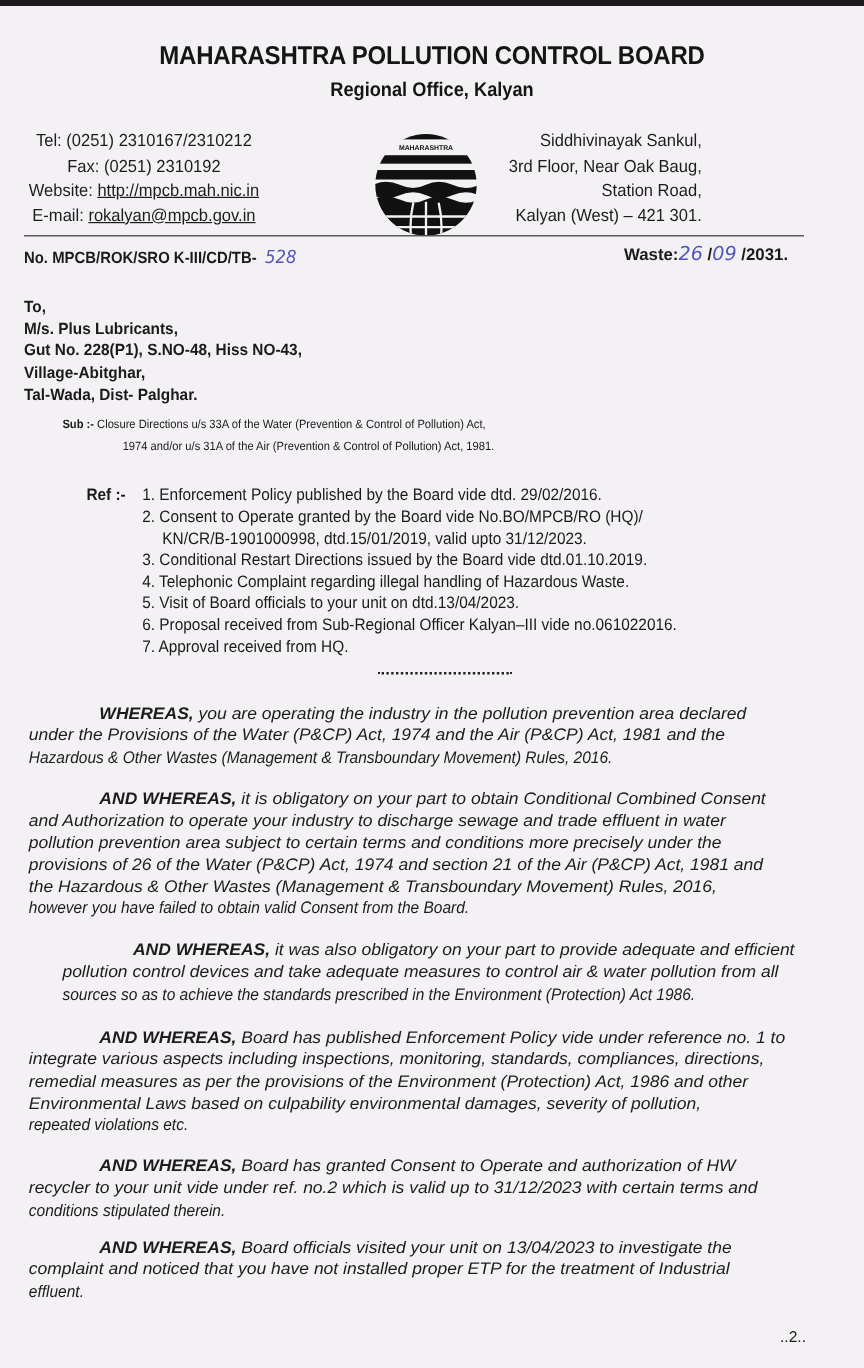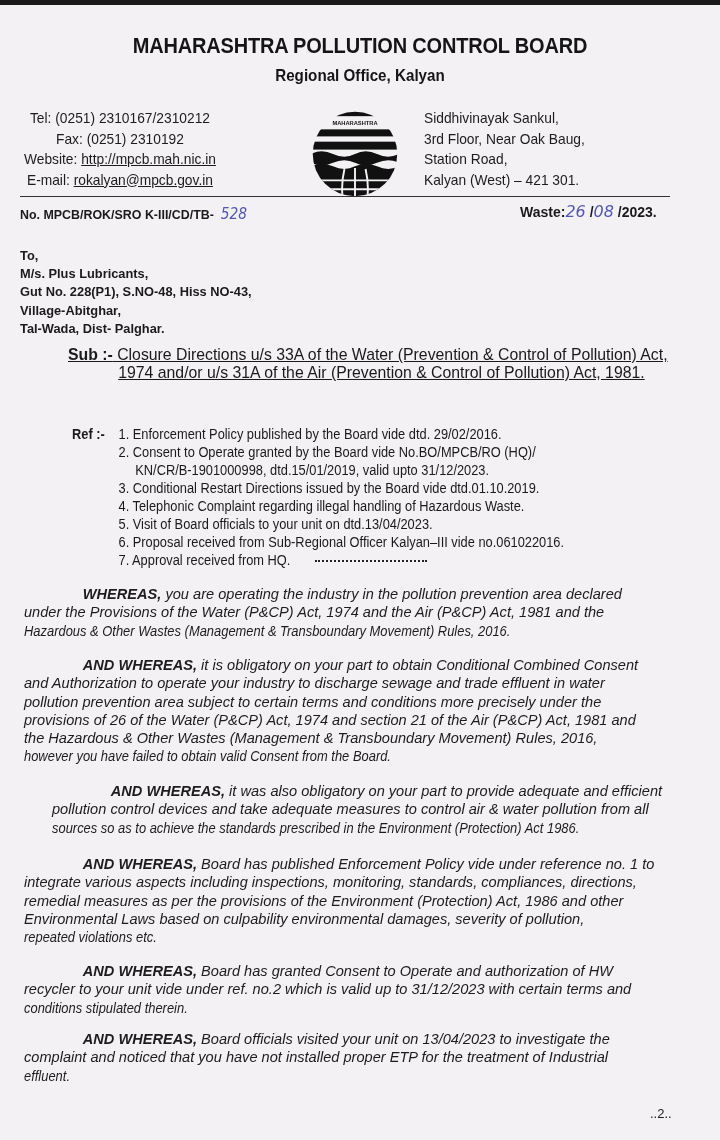"Siddhivinayak Sankul," .address { text-align: none -> right }
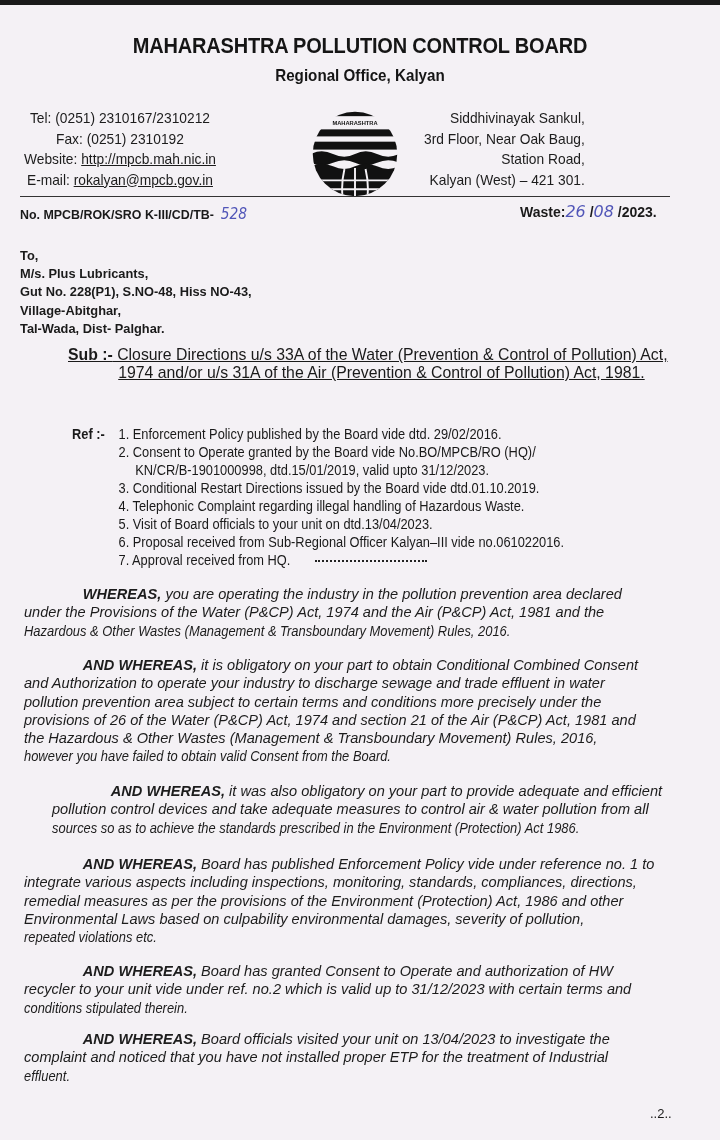"08" span.hand { text: 08 -> 09 }
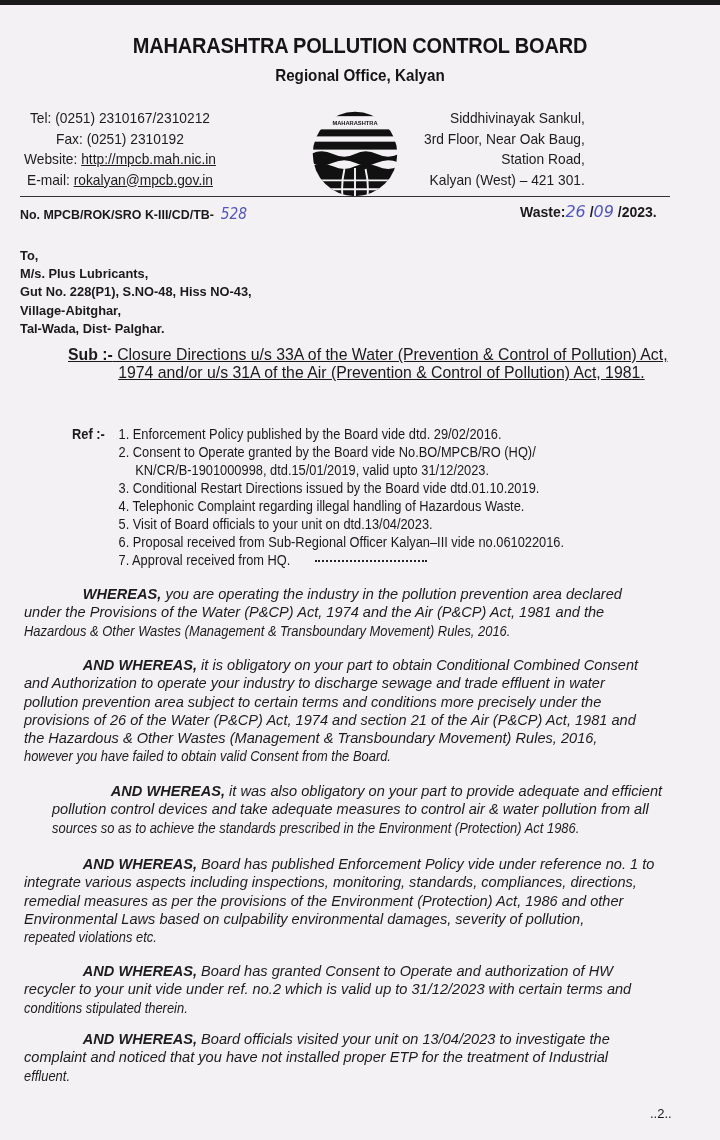"/2023." span { text: /2023 -> /2031 }
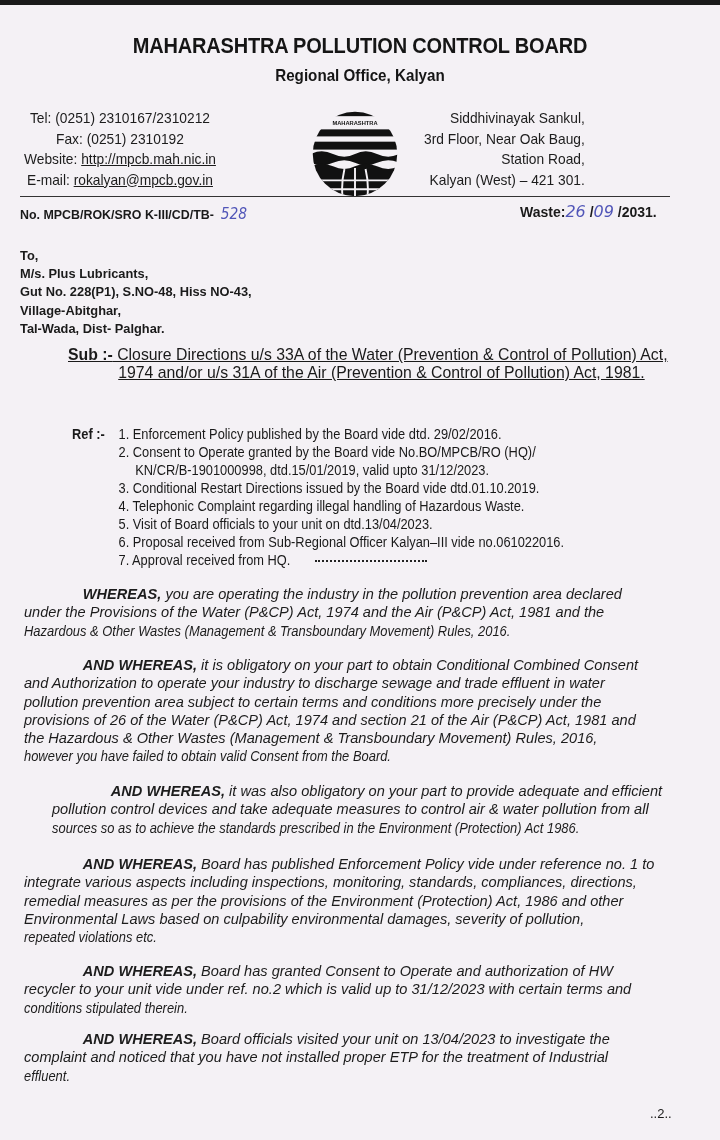"Sub :- Closure Directions u/s" .subject { font-size: 17px -> 10px; left: 68px -> 52px; text-decoration: underline -> none }
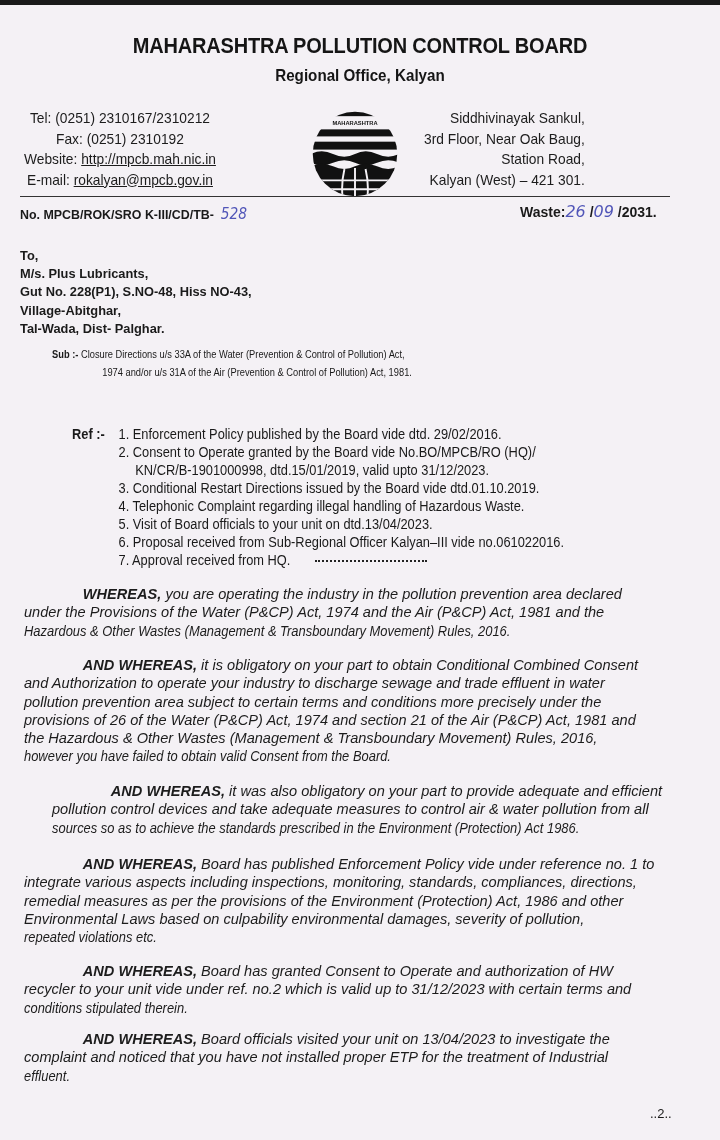"Ref :- 1. Enforcement Policy" .refs { top: 426px -> 404px }
